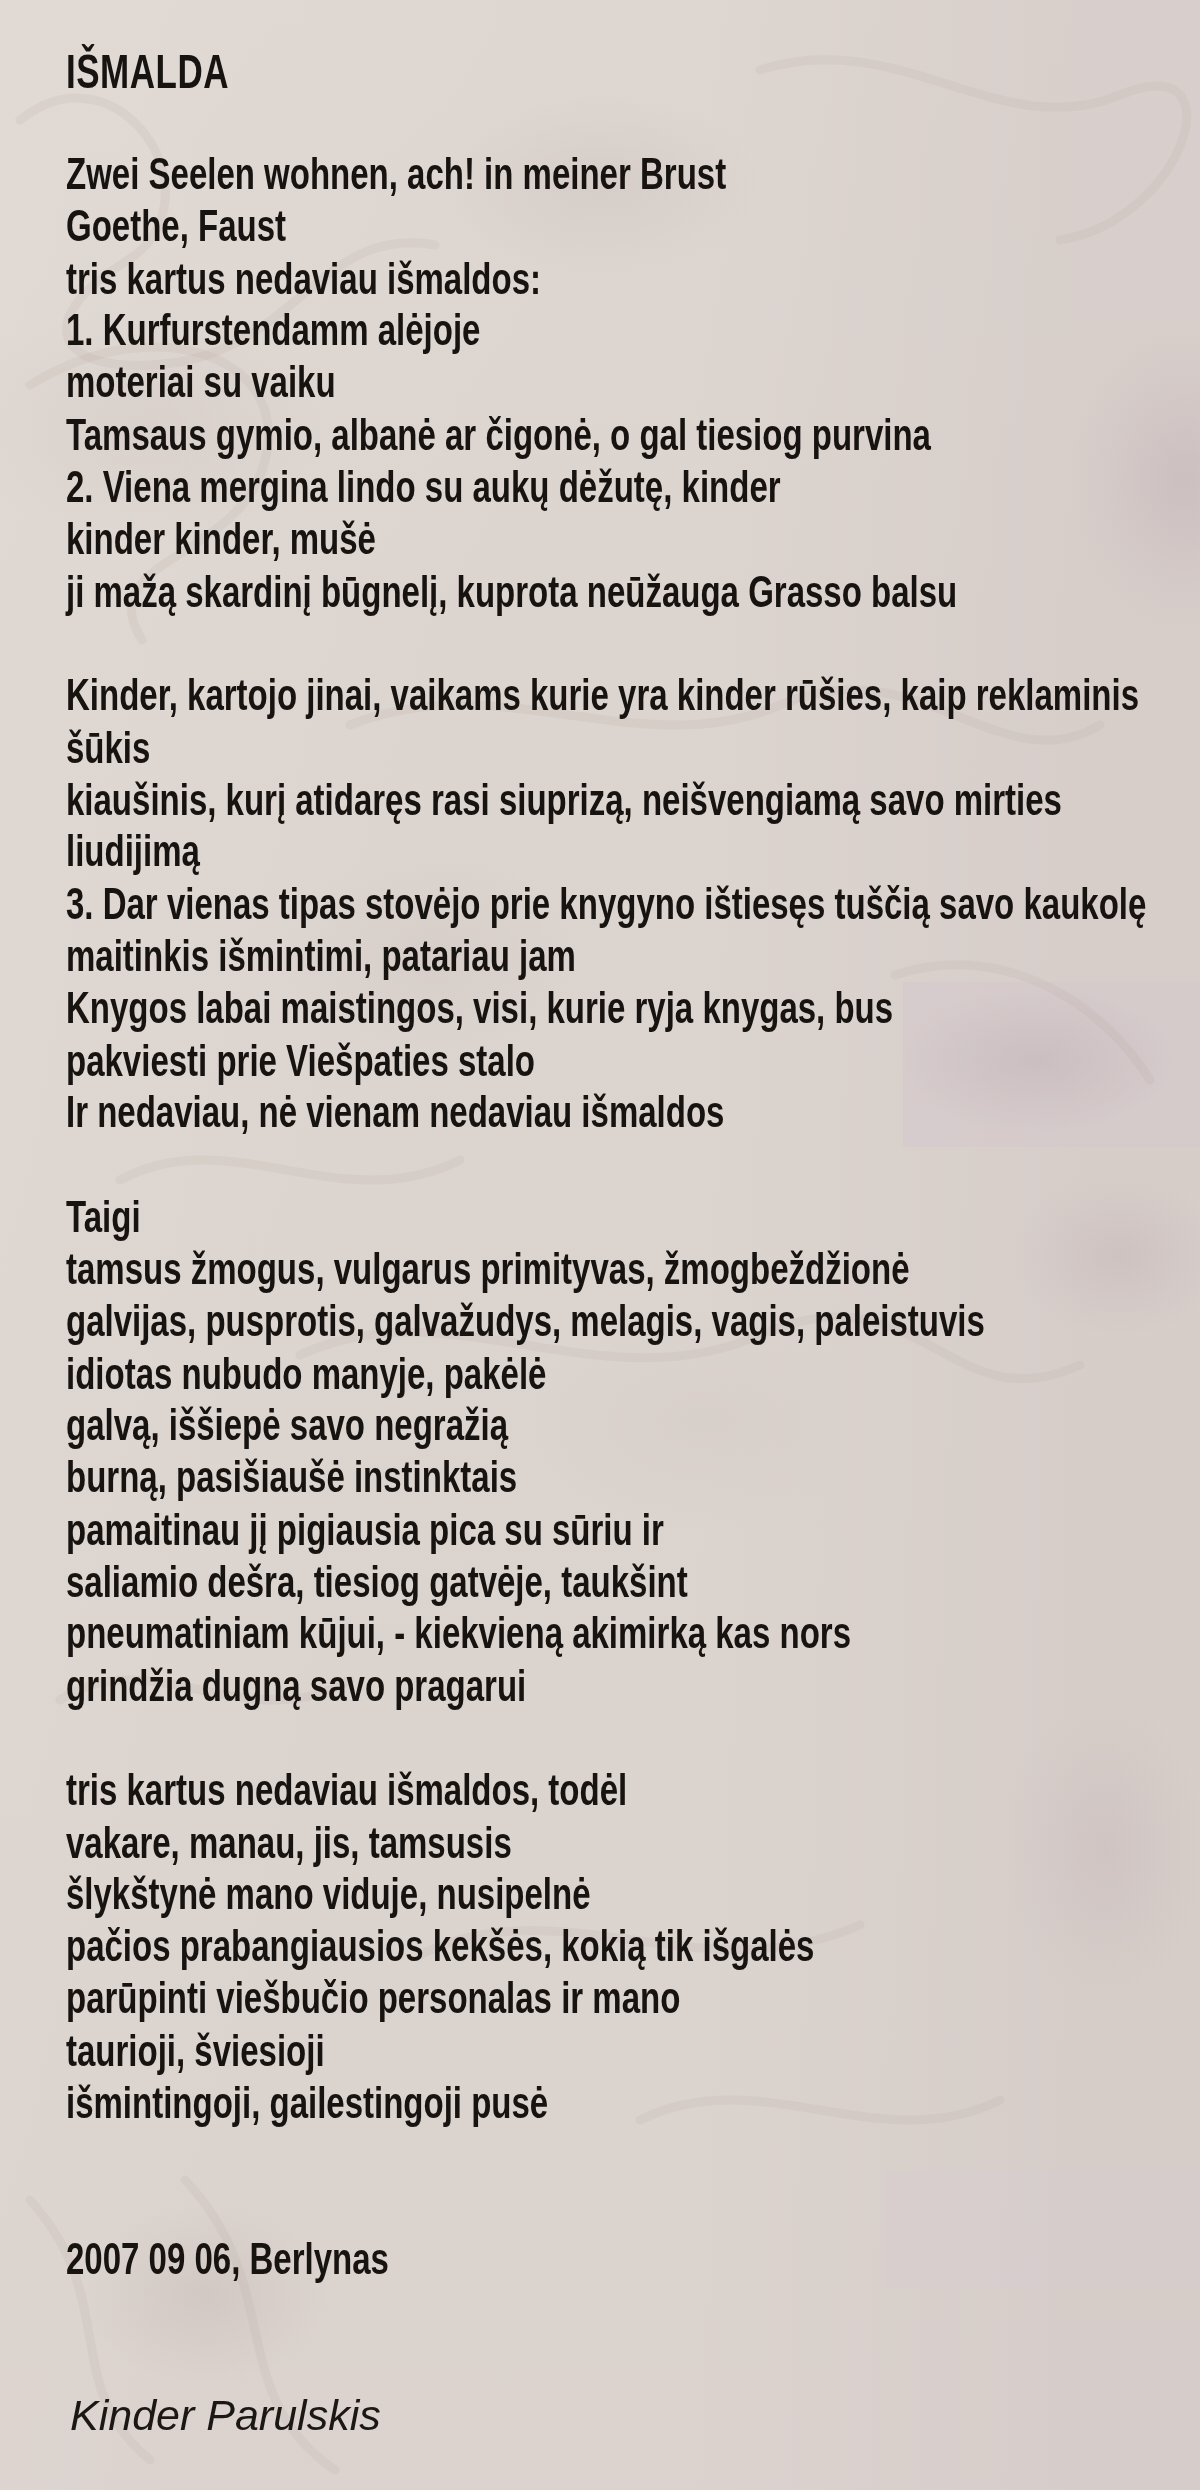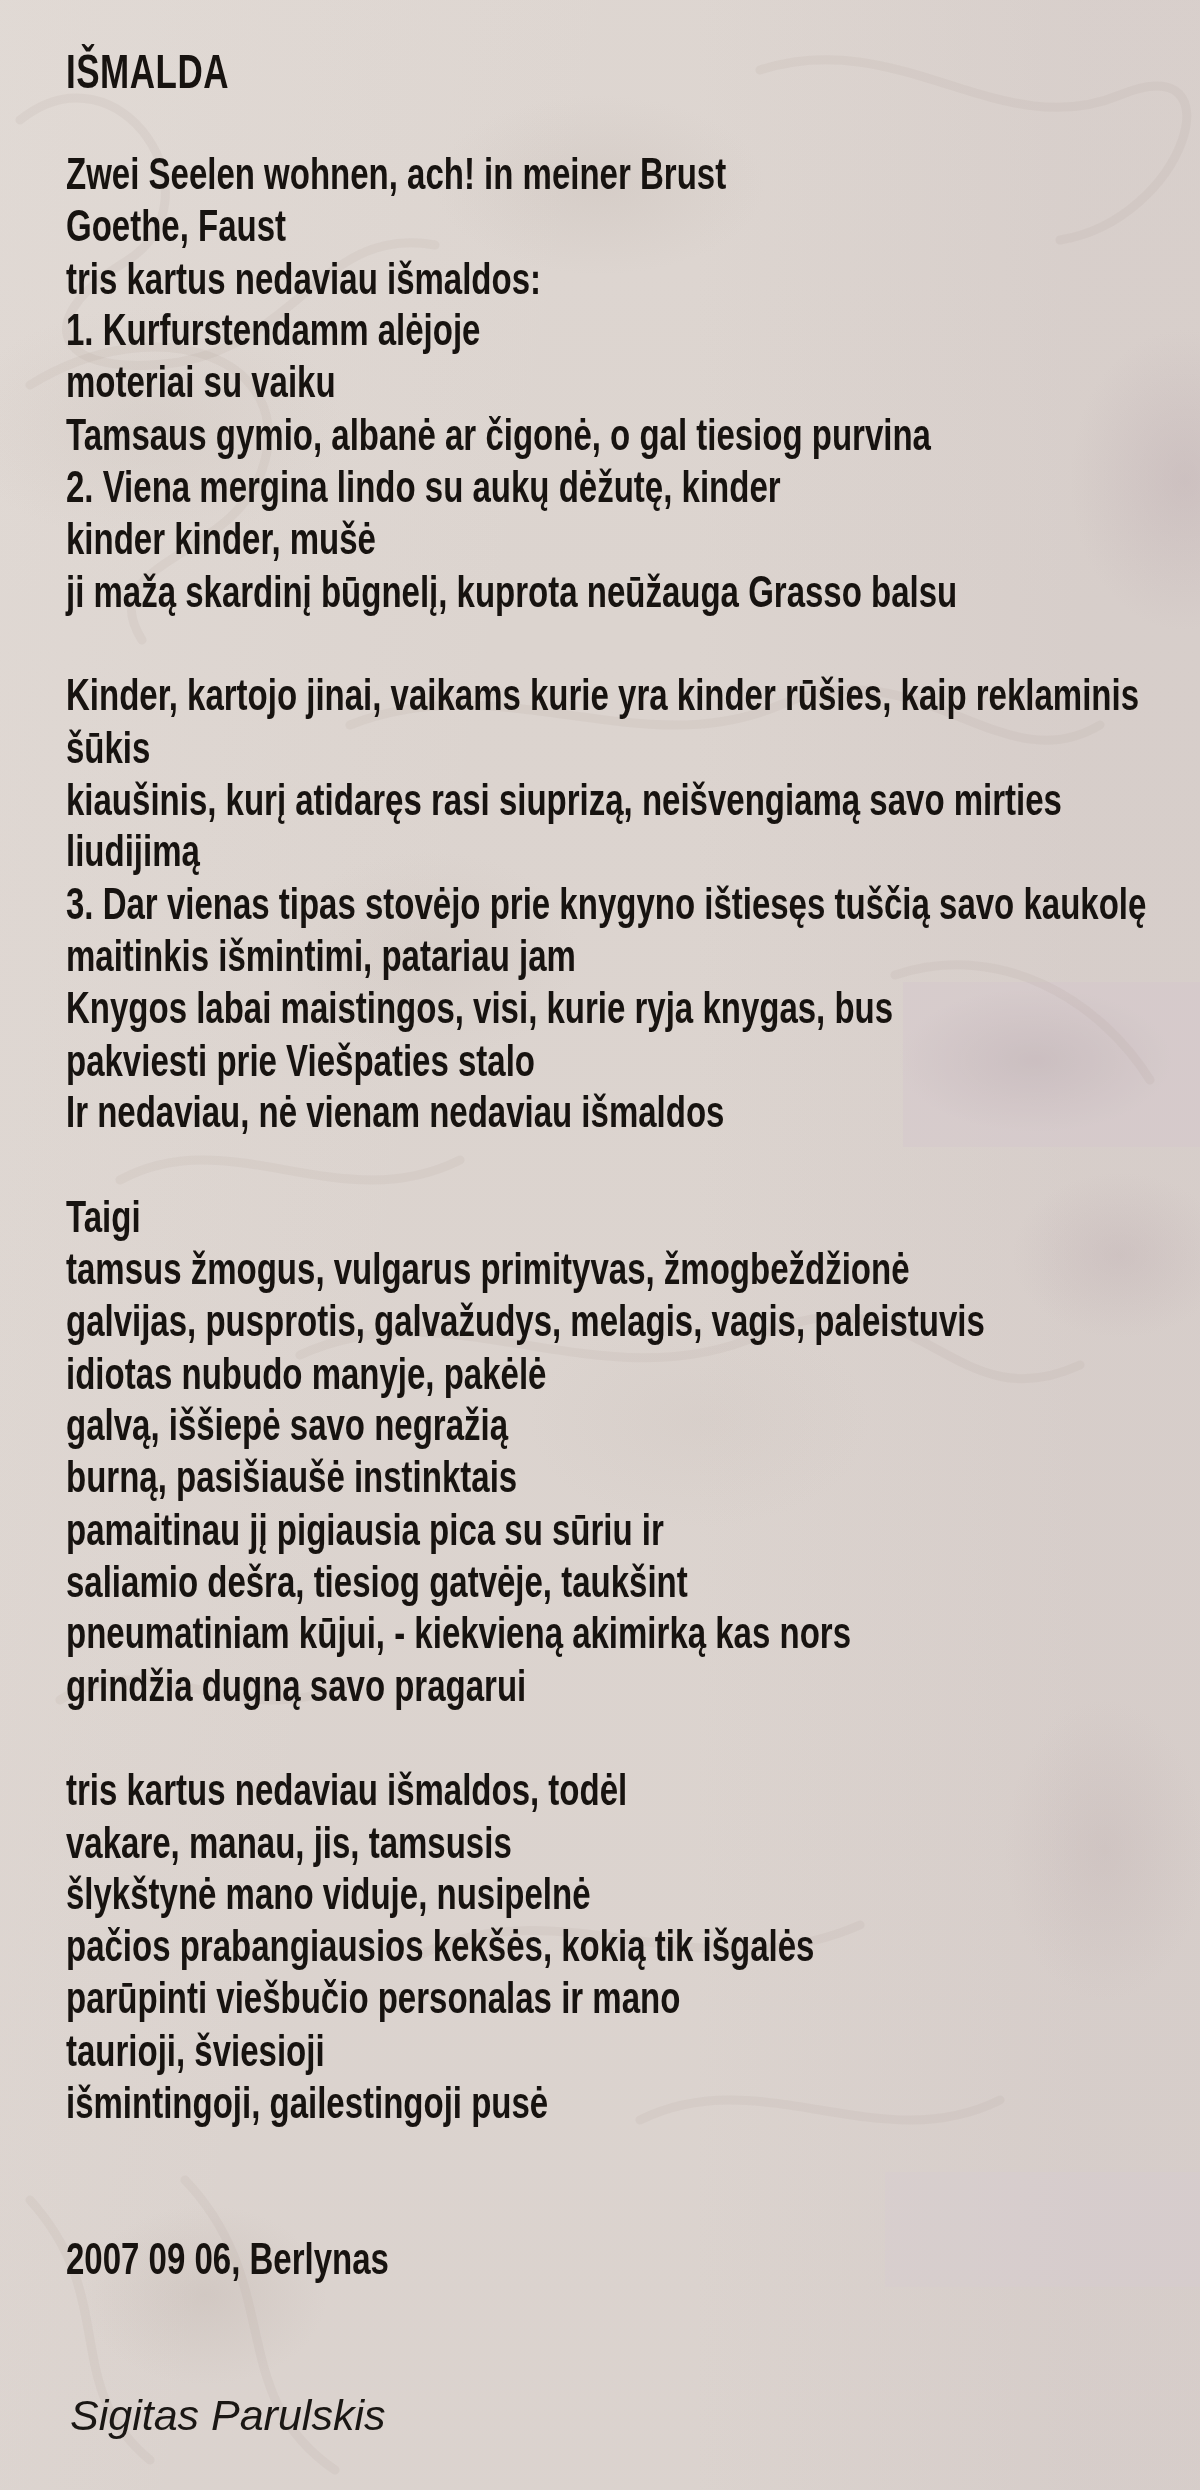"Sigitas Parulskis" div.signature { text: Sigitas -> Kinder }
